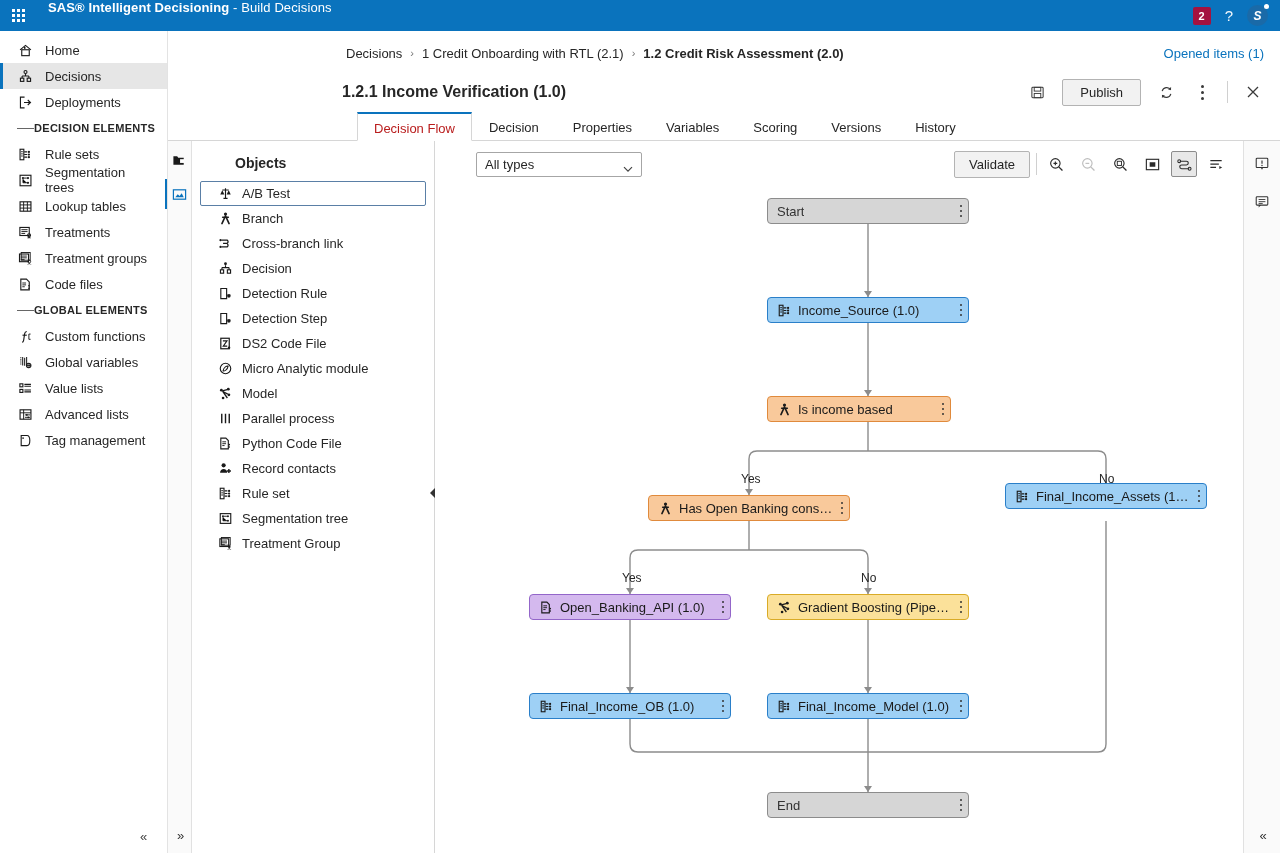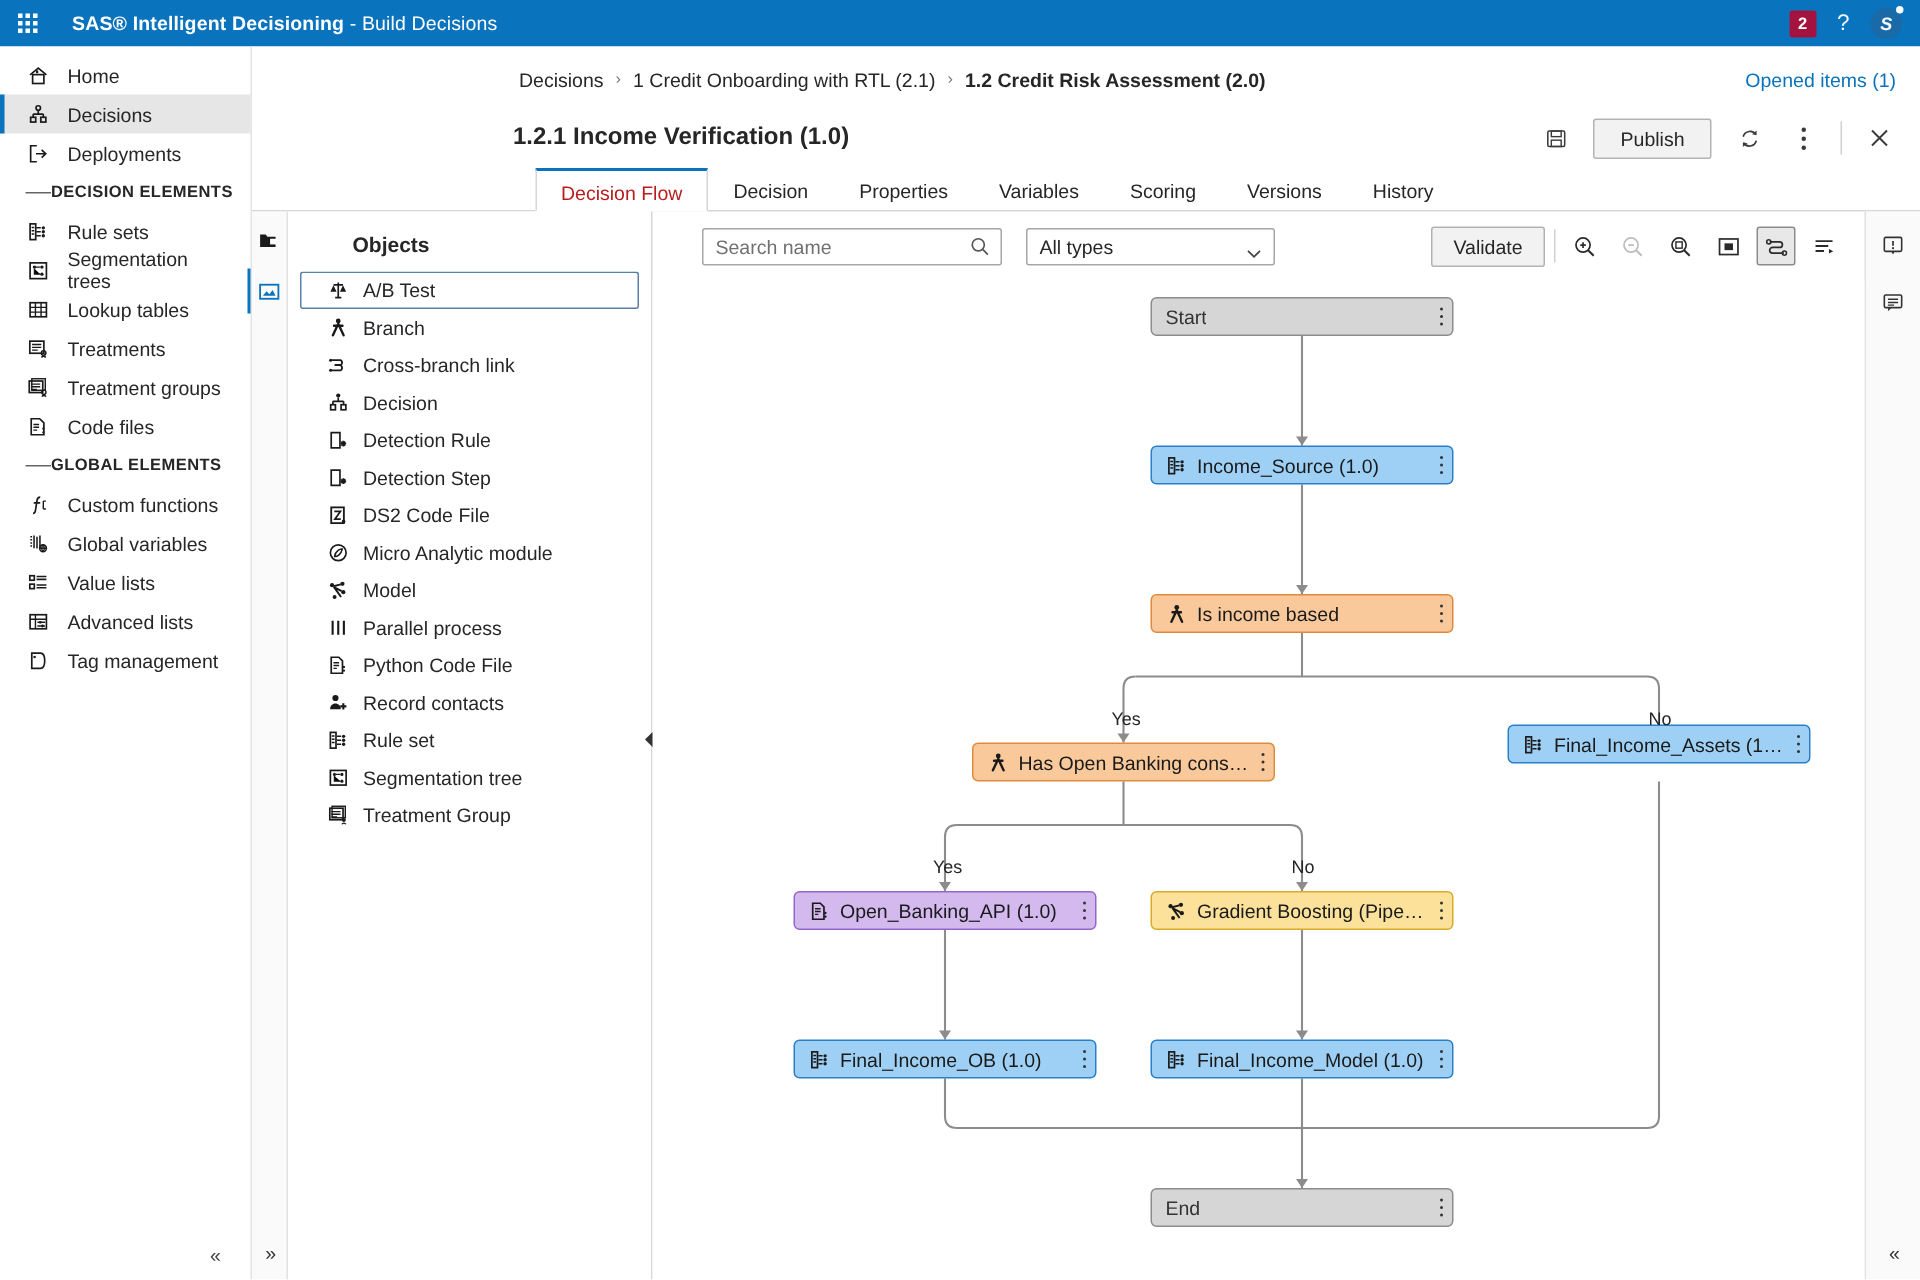"SAS® Intelligent Decisioning - Build" .topbar { align-items: center -> none }
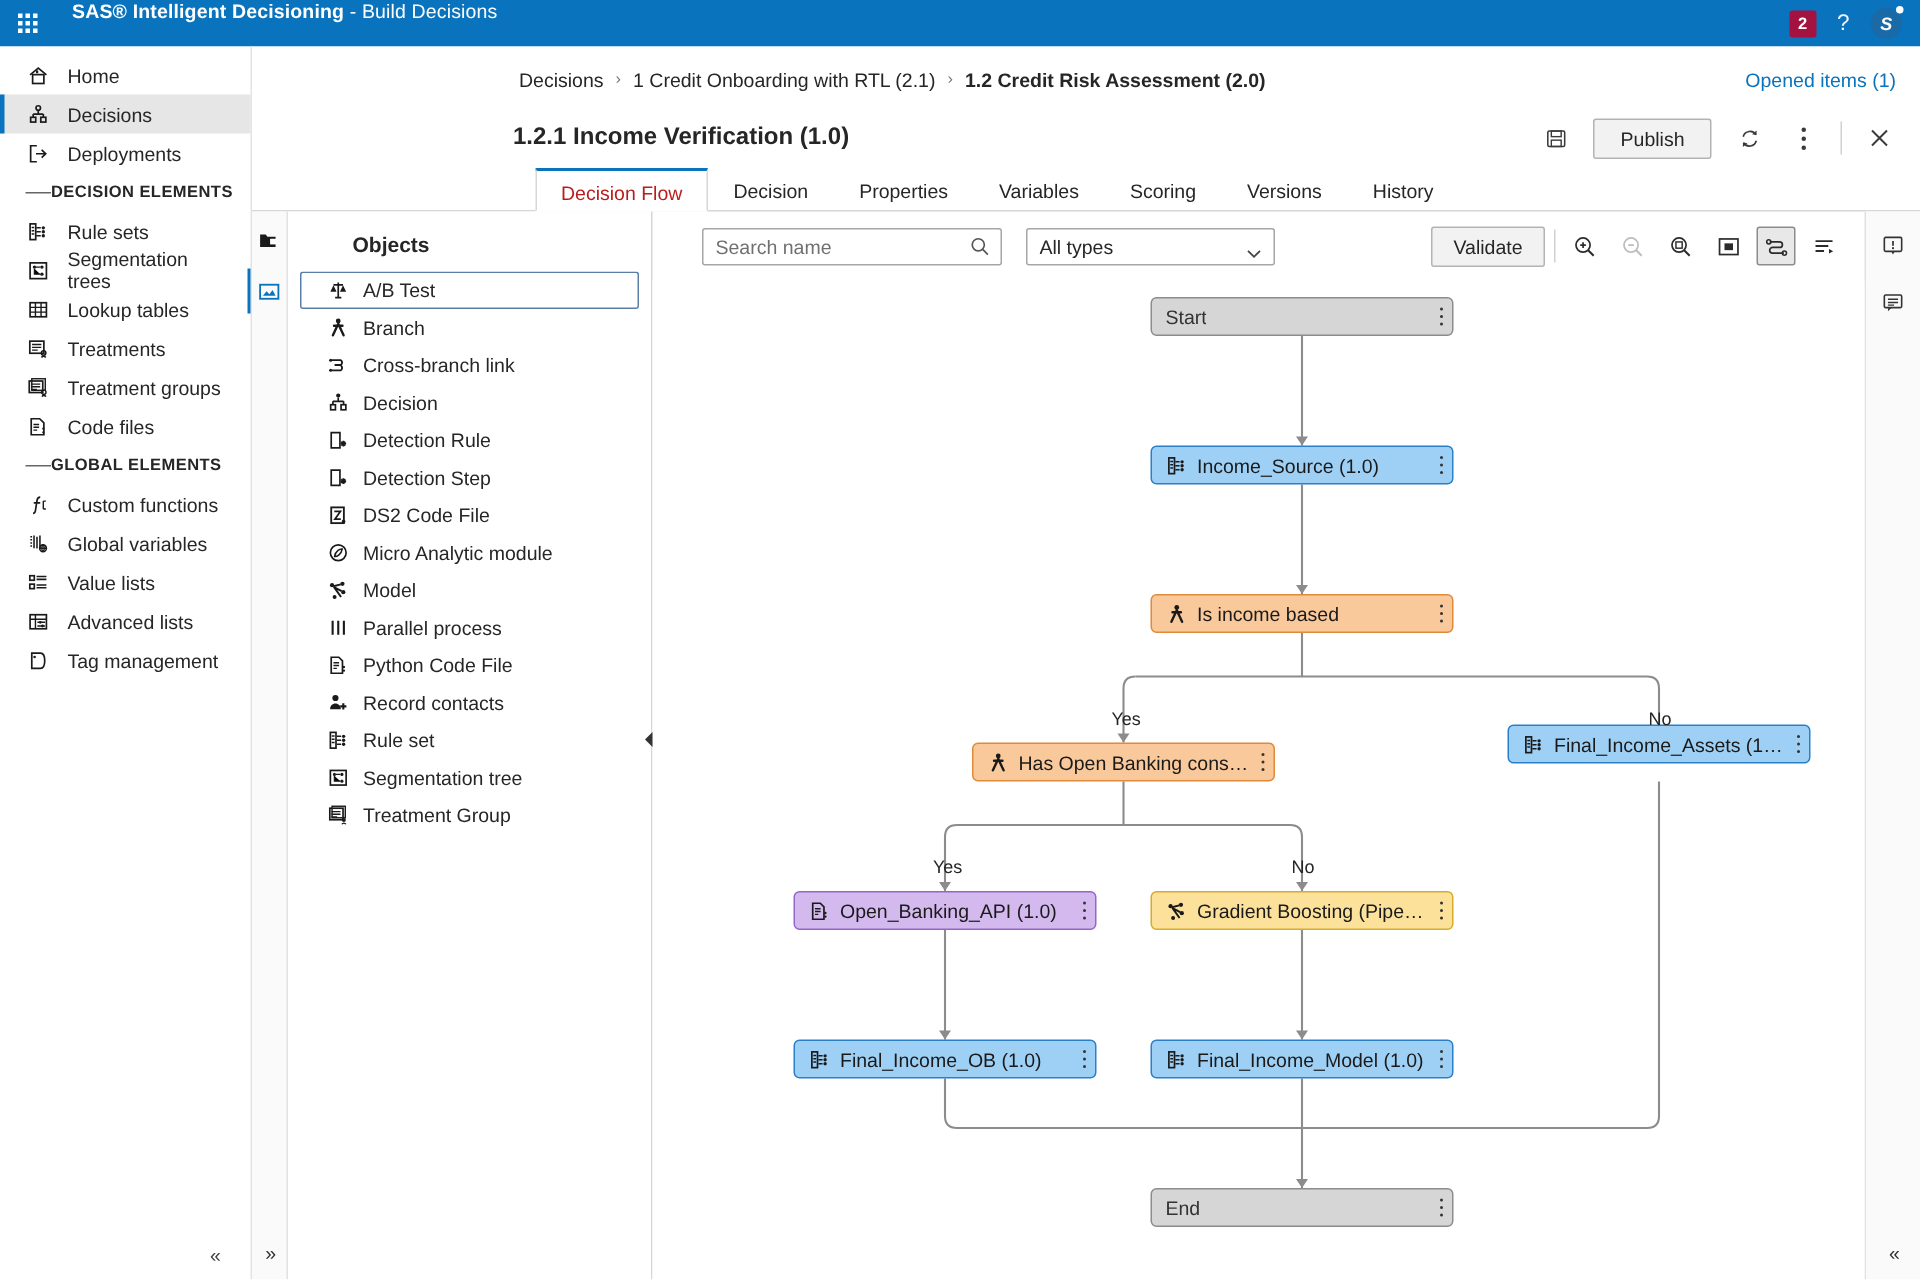"Search name" div.search-wrap { html: <div> <input> <span> <svg> <circle></circle> <path></path> </svg> </span> </div> -> none }
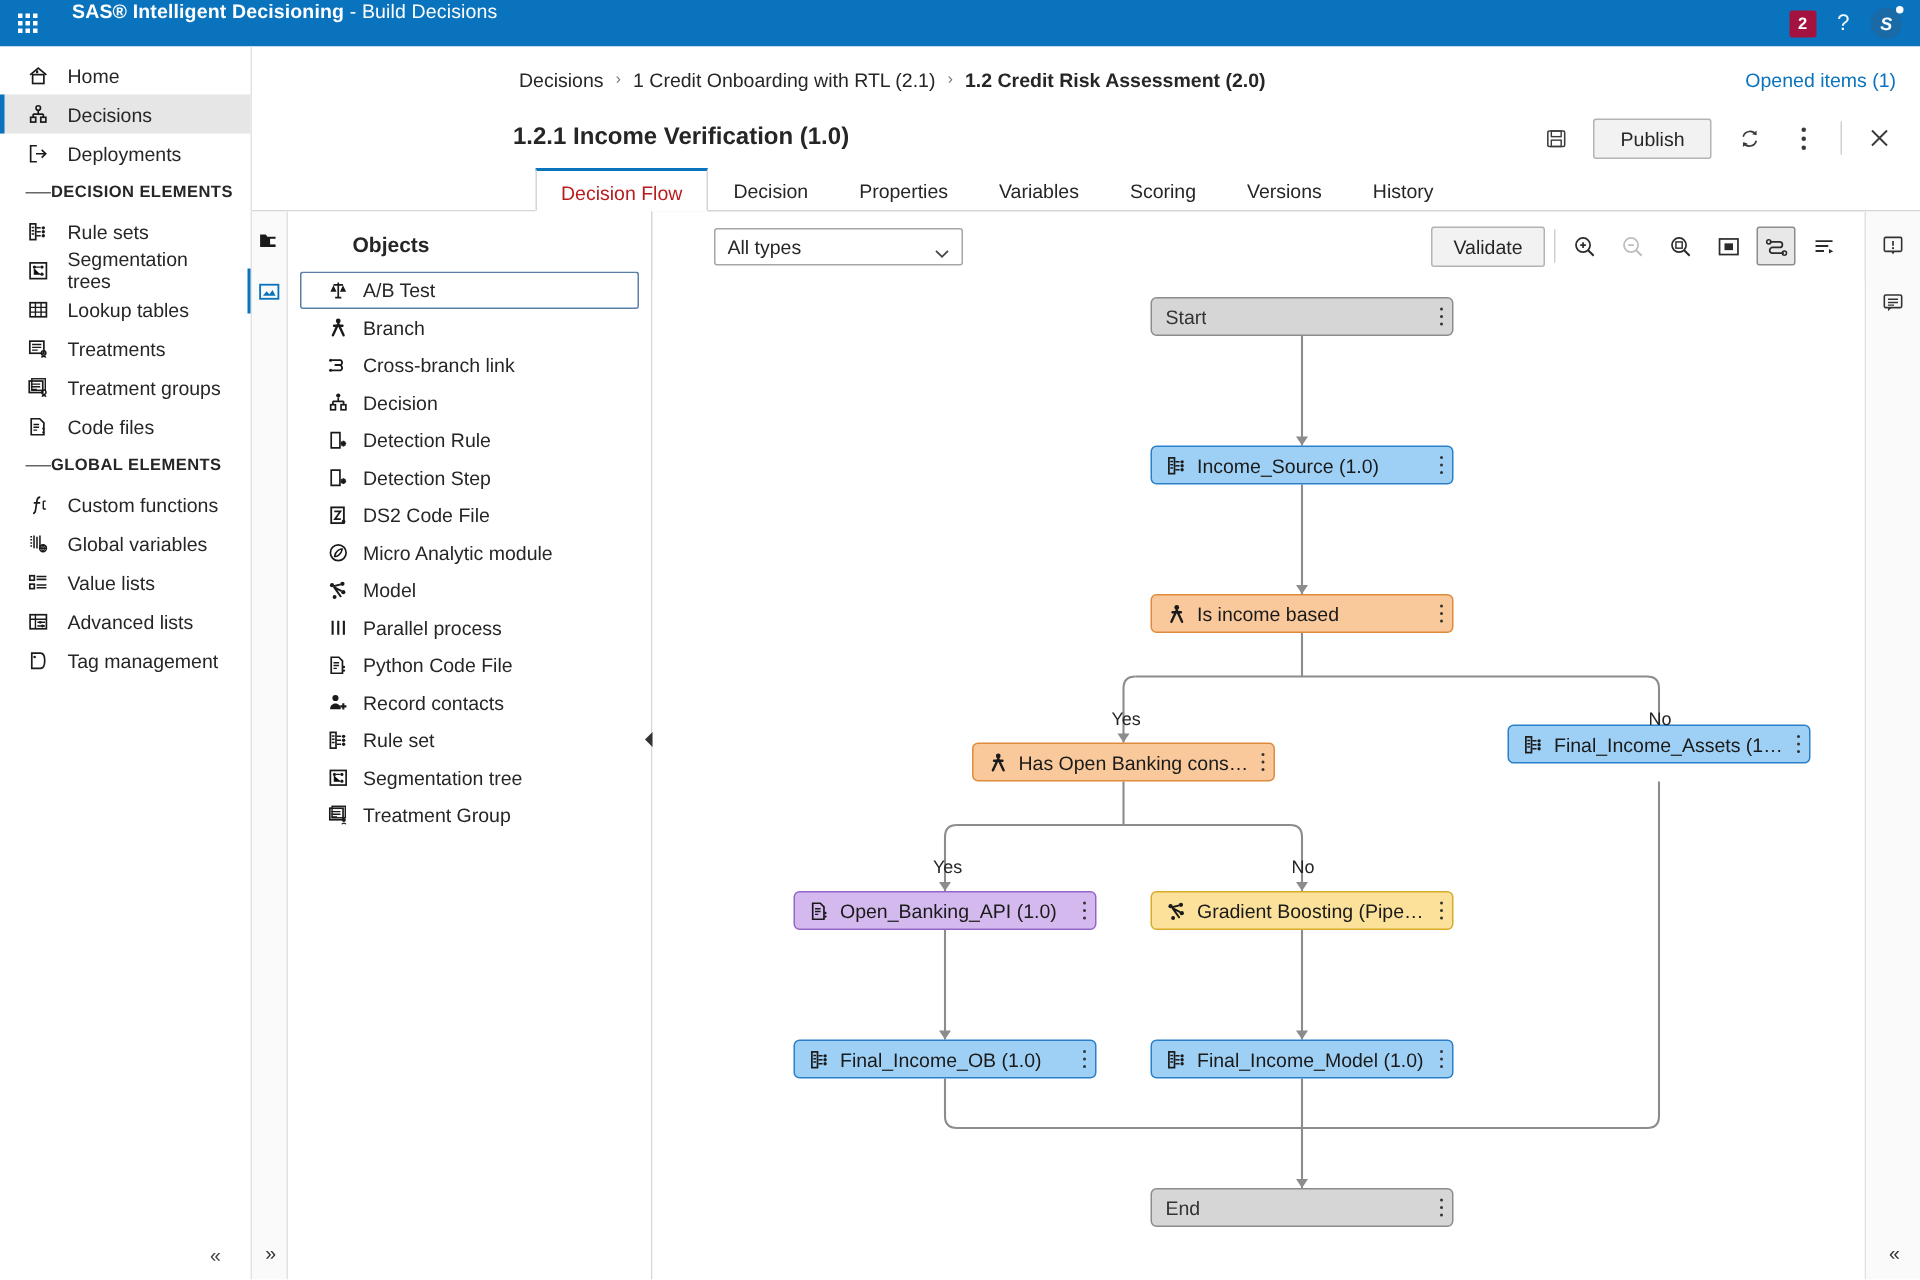"Is income based" div.node { width: 202px -> 184px }
